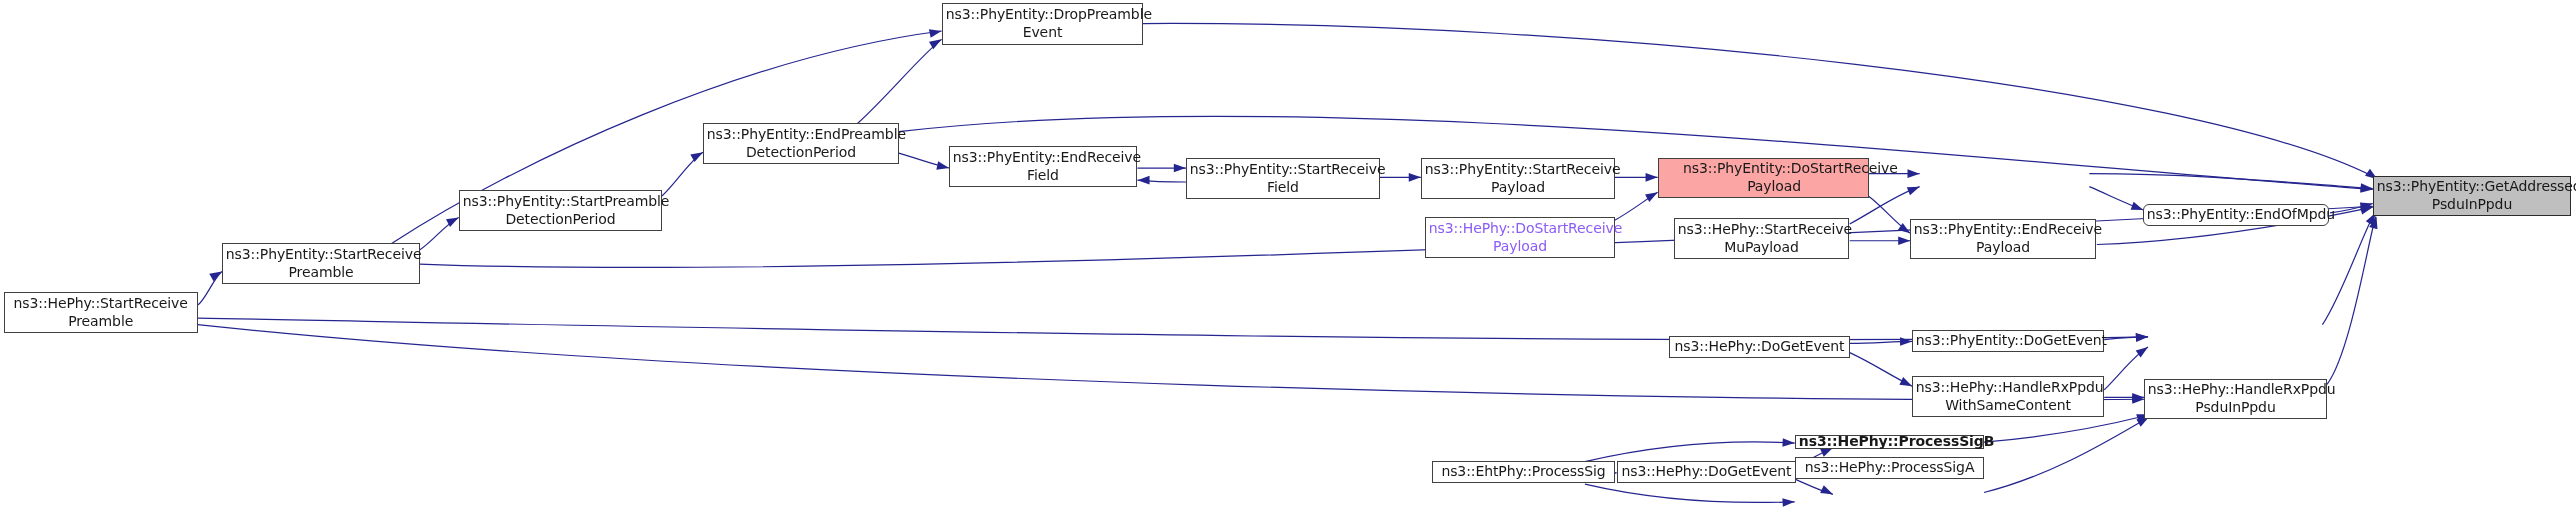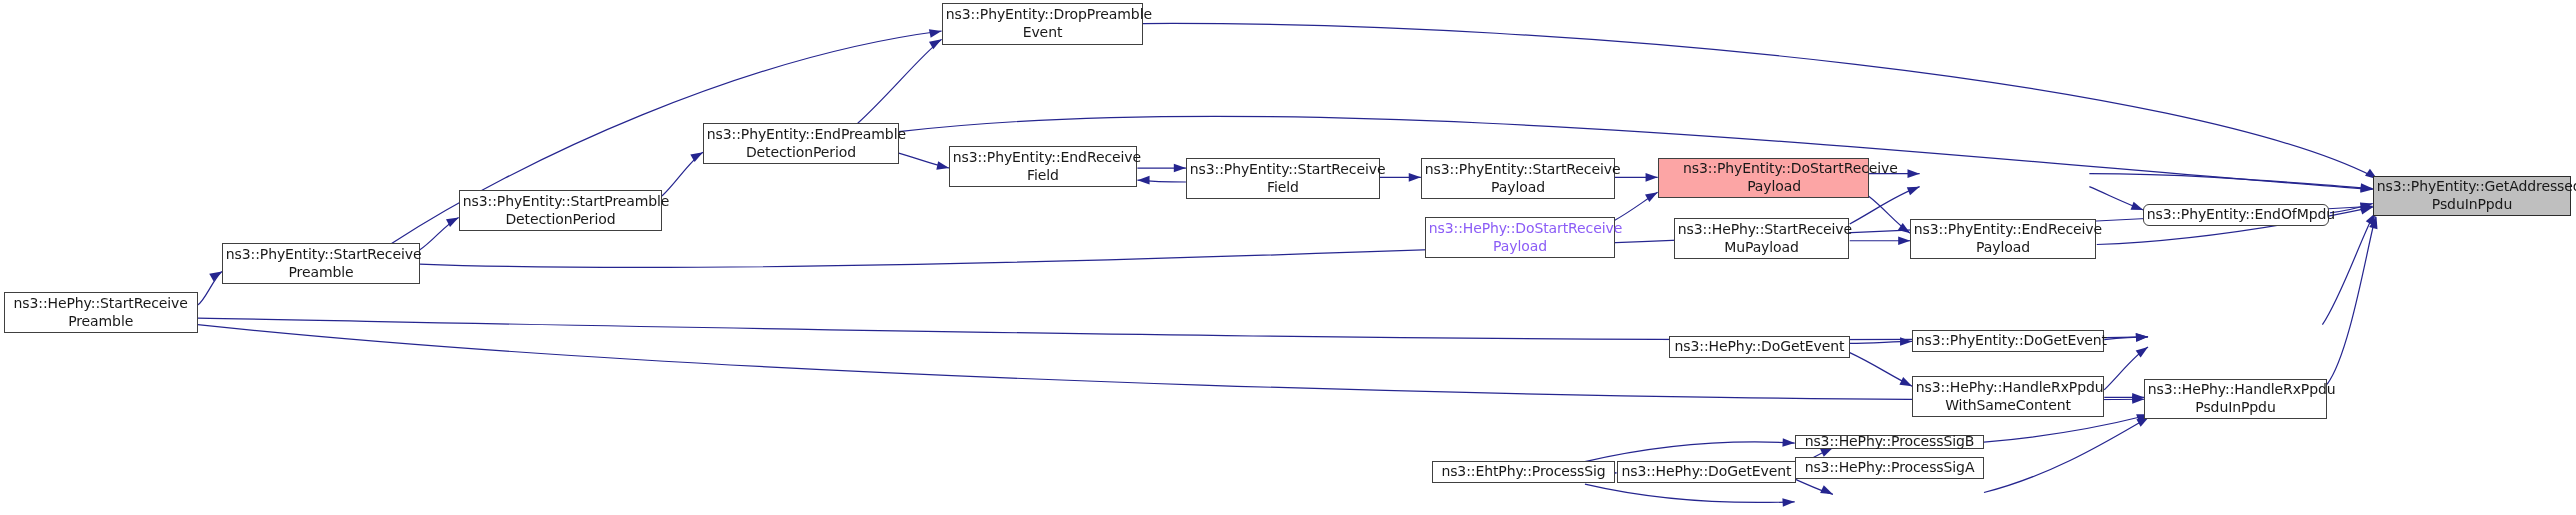"ns3::HePhy::ProcessSigB" div.node { font-weight: none -> bold }
